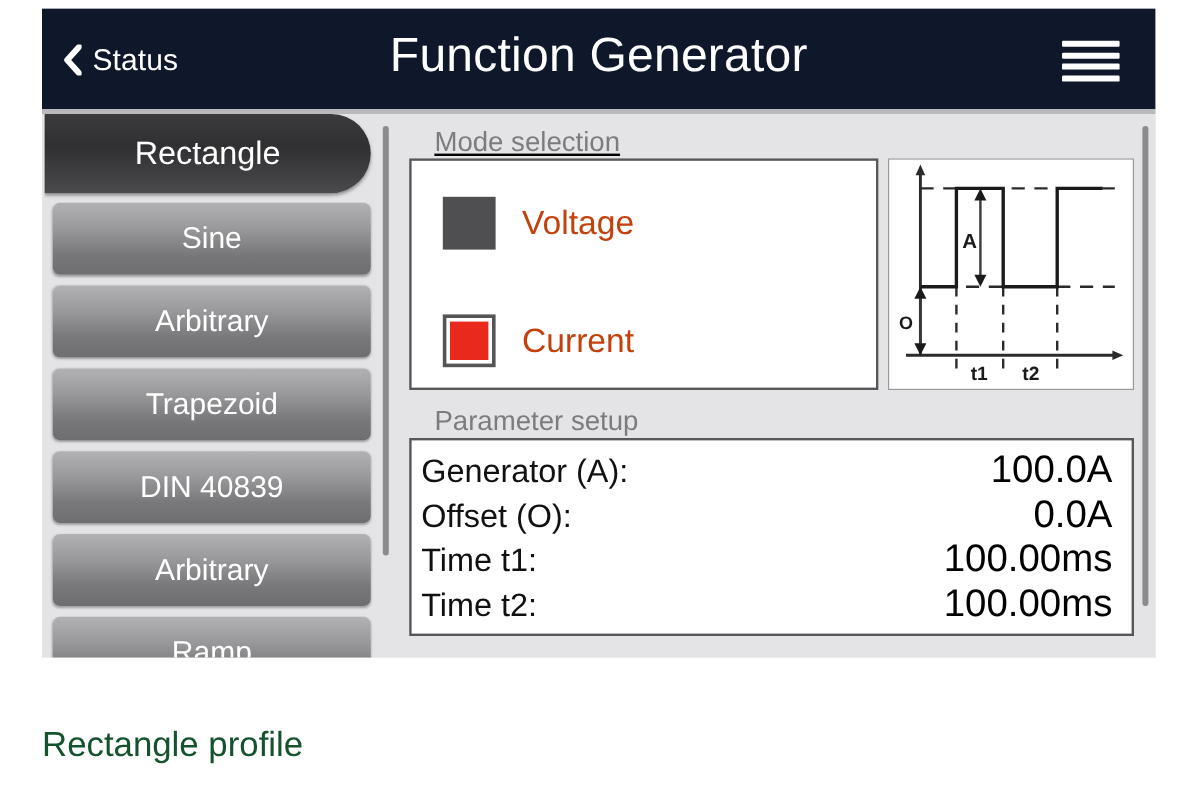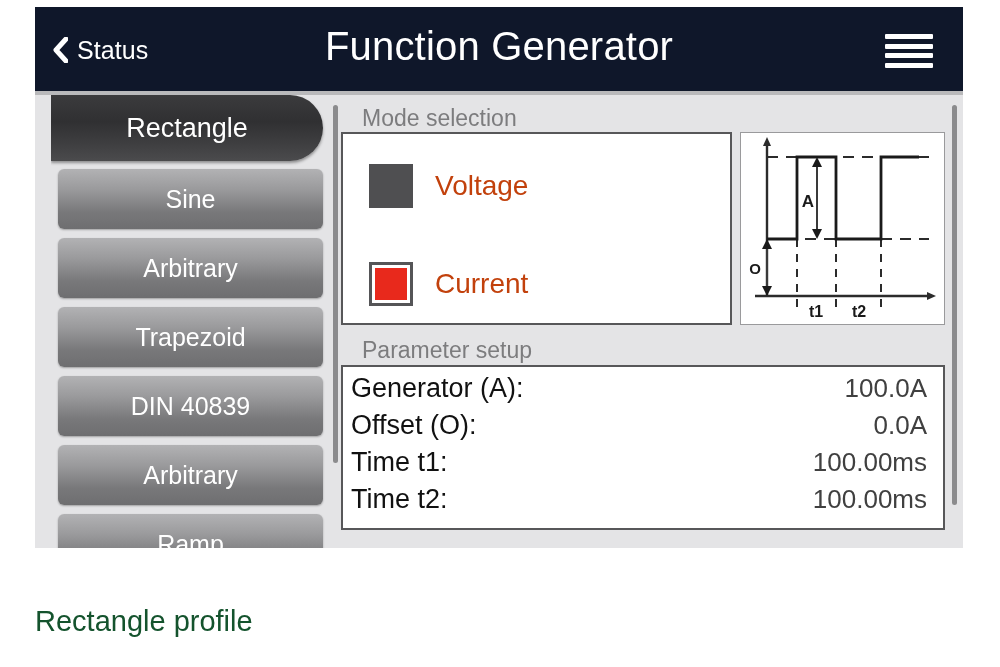"Rectangle" #waveform-list { left: 16px -> 2px }
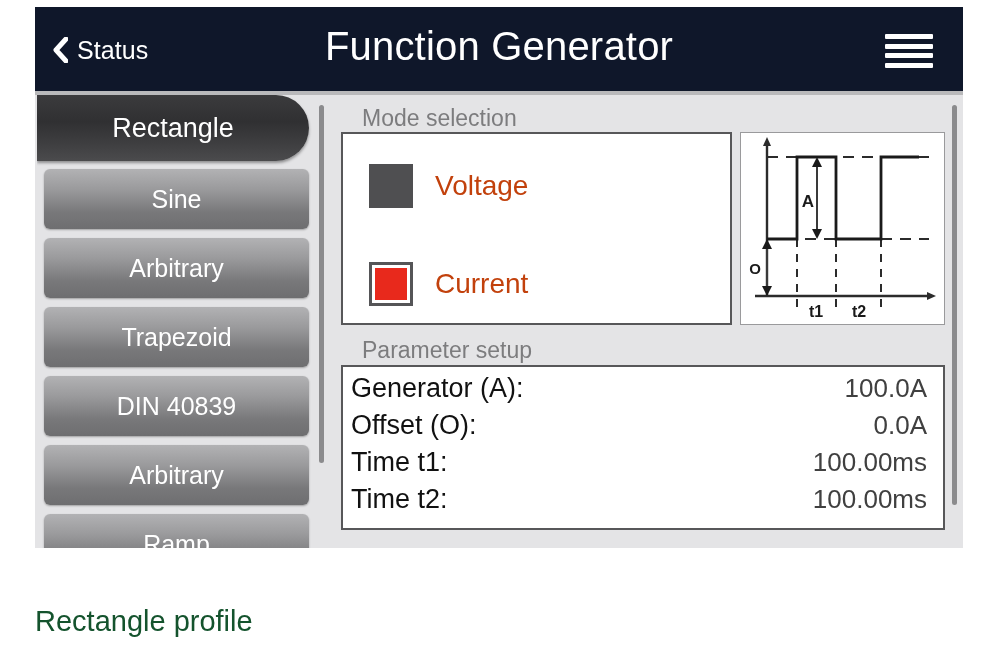"Mode selection" #mode-row { text-decoration: none -> underline }
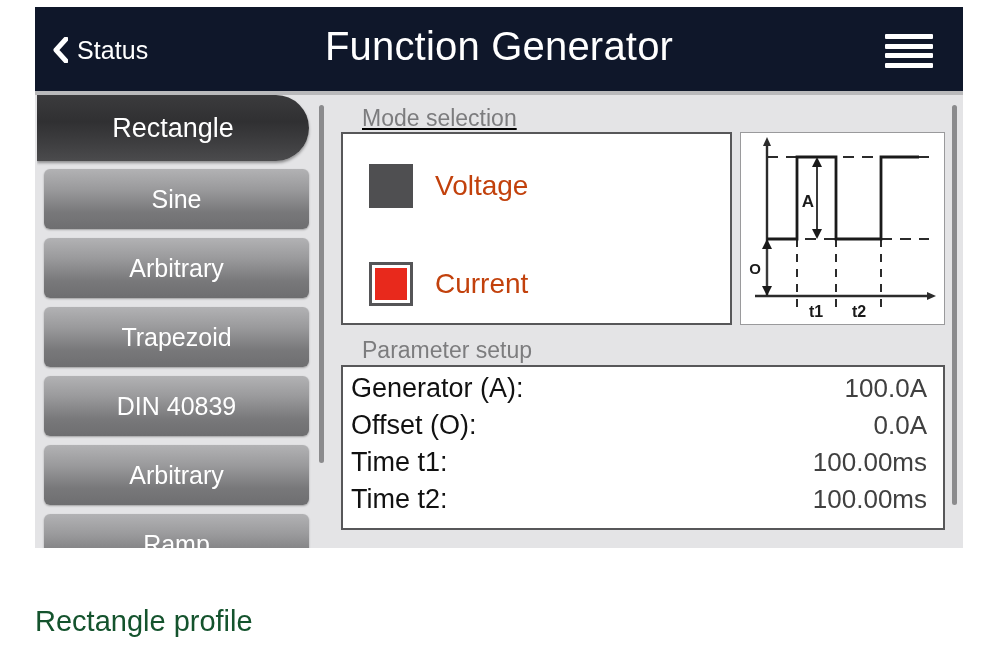"100.0A" .param-value { color: #404040 -> #000000; font-size: 26px -> 32px }
